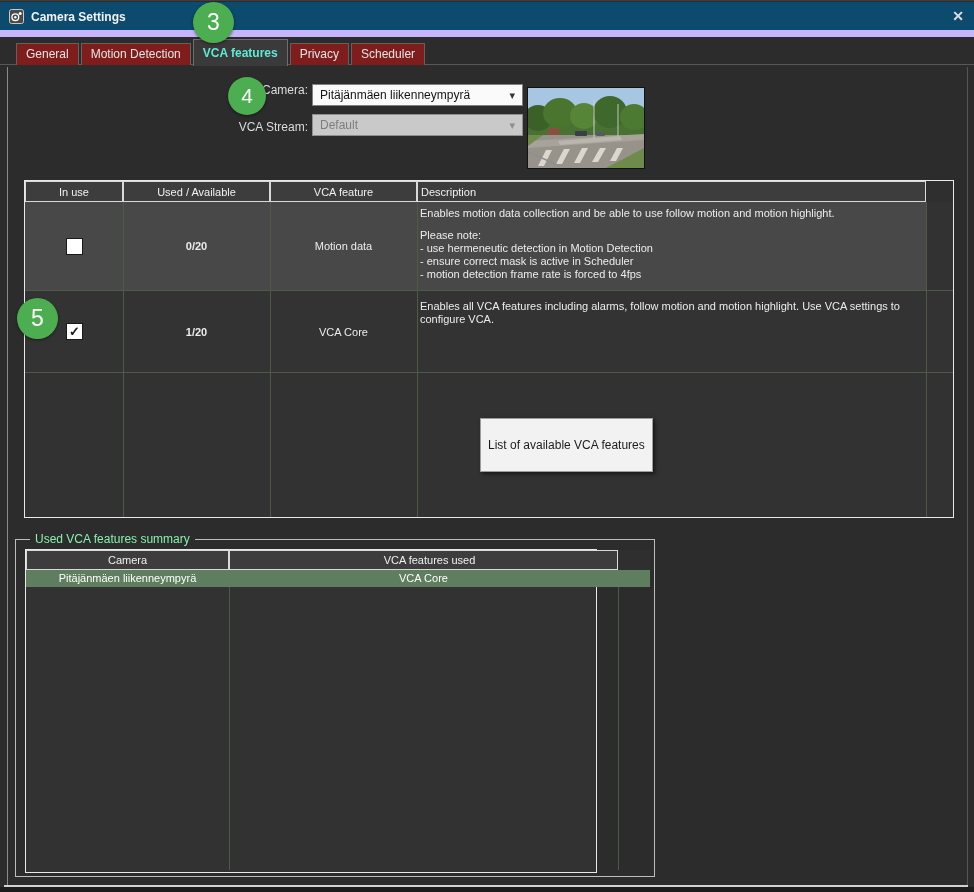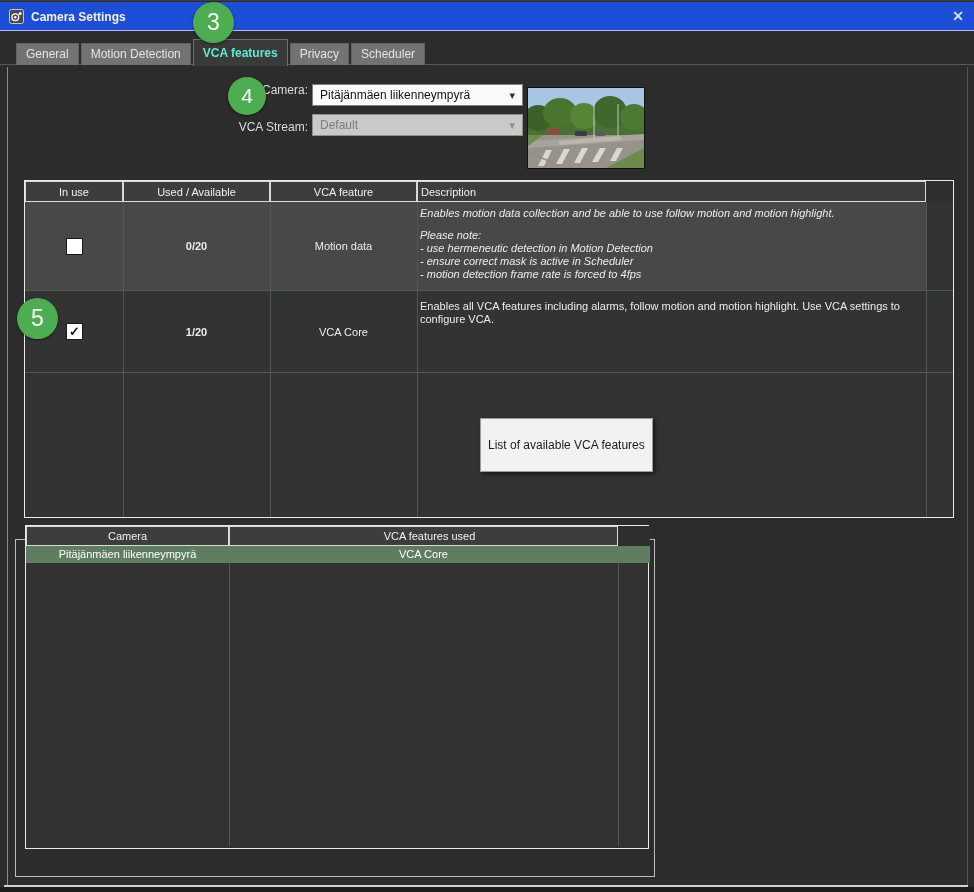"Camera Settings" .titlebar { background: #1d4ed8 -> #0c4a6e; border-bottom: 1px solid #c4b5fd -> 7px solid #c4b5fd }
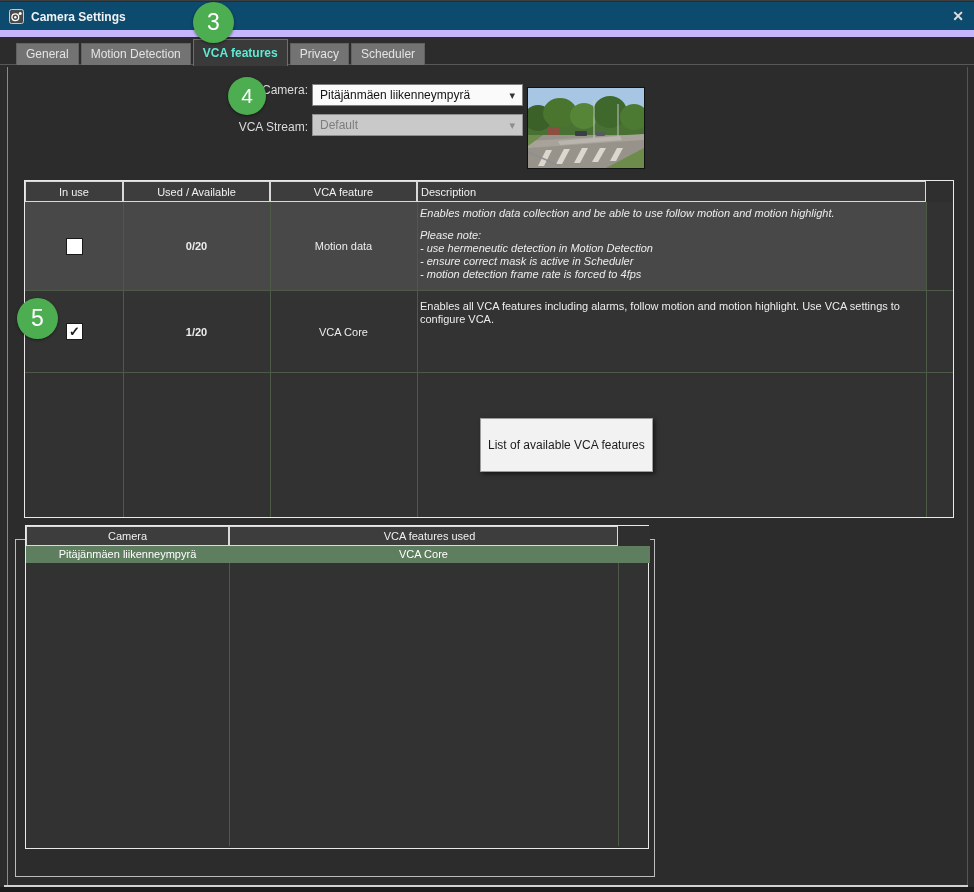"General" .tab { background: #737373 -> #7f1d1d }
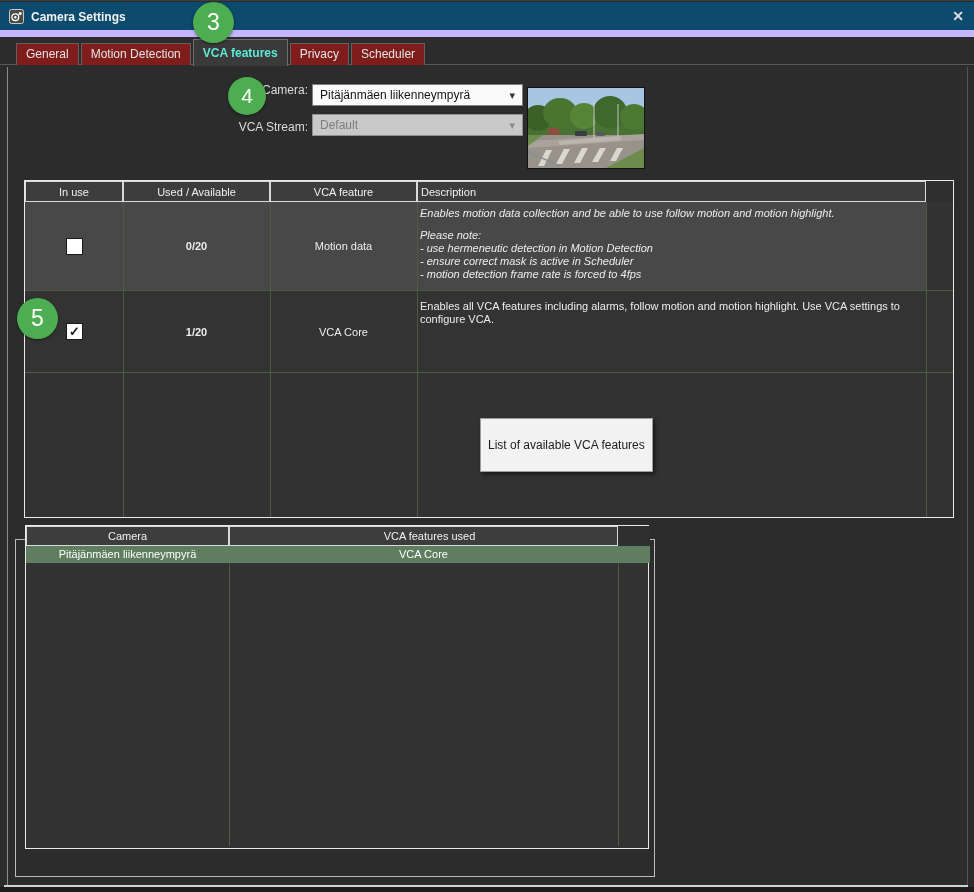"Enables motion data collection and" div.desc { font-style: italic -> none }
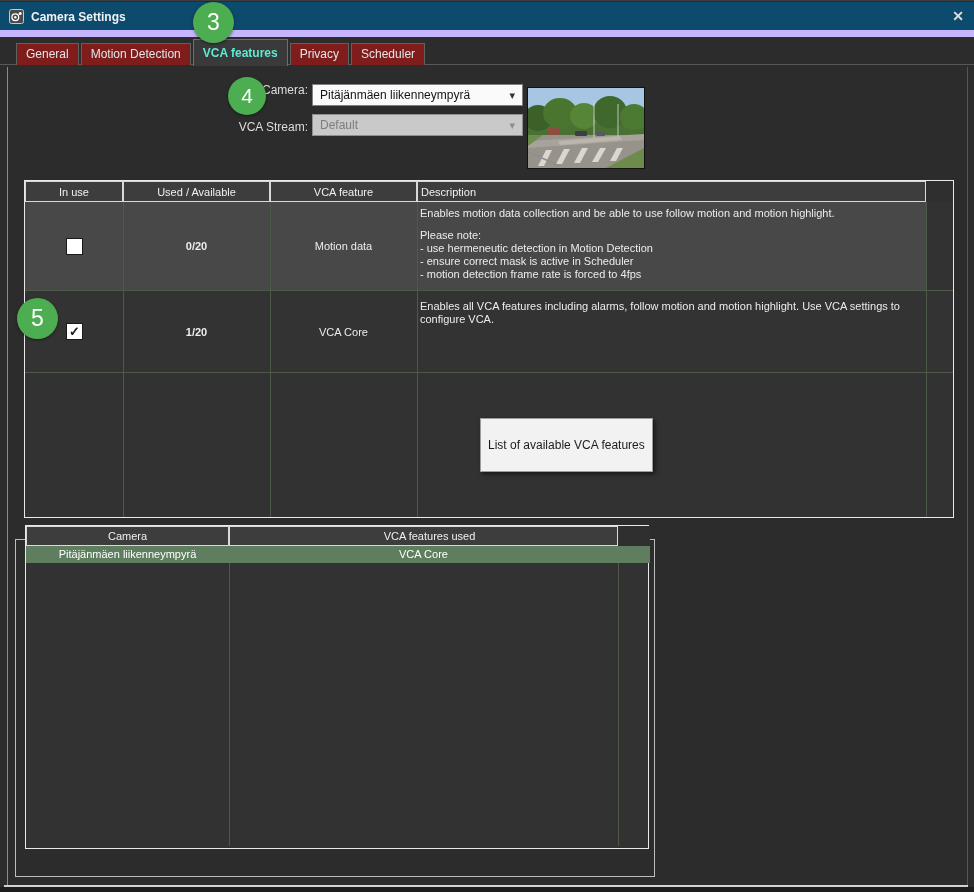"Camera" .stable { top: 524px -> 548px; width: 624px -> 572px }
